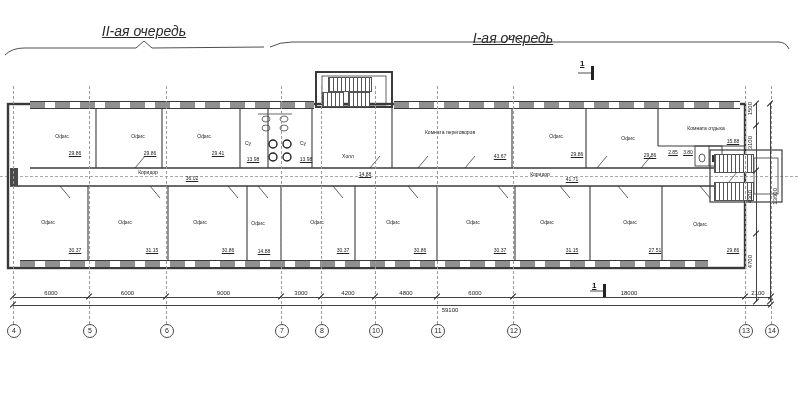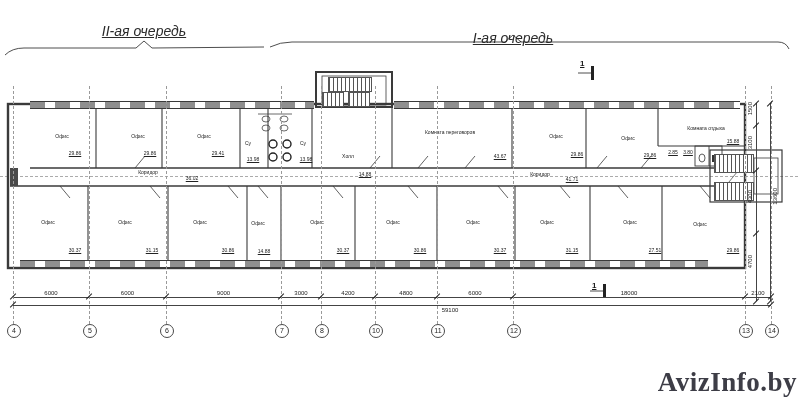"AvizInfo.by" div { html: <div>AvizInfo.by</div> -> none }
